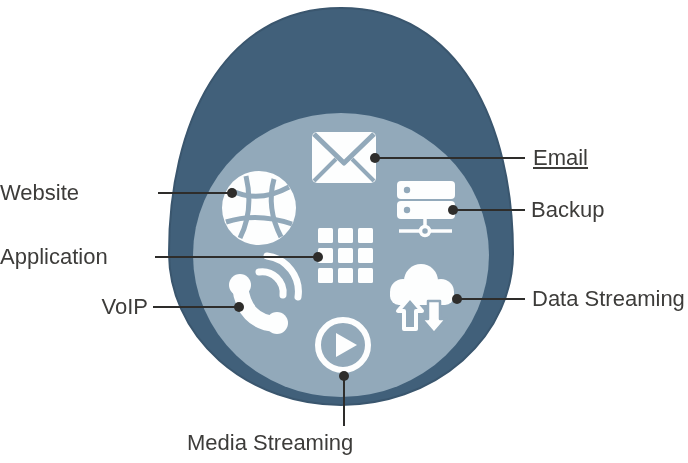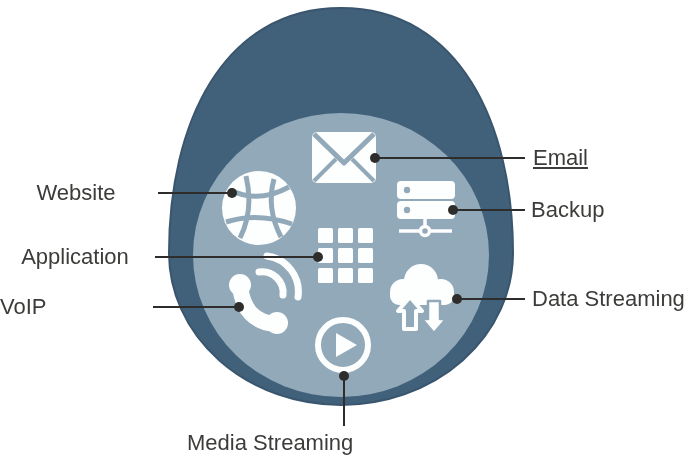"Website" .label-website { text-align: center -> left }
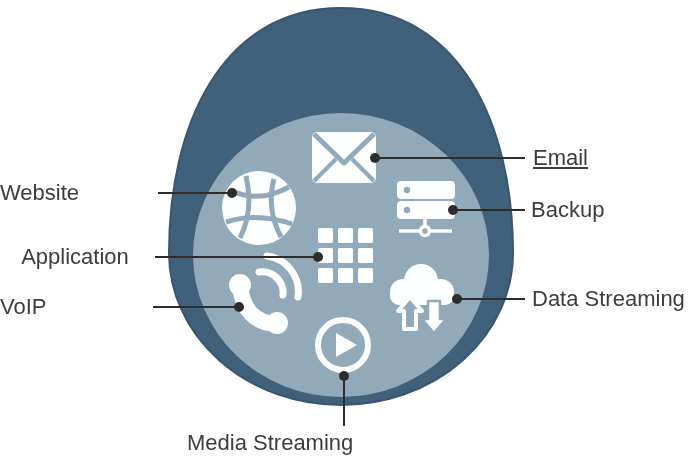"Application" .label-application { text-align: center -> left }
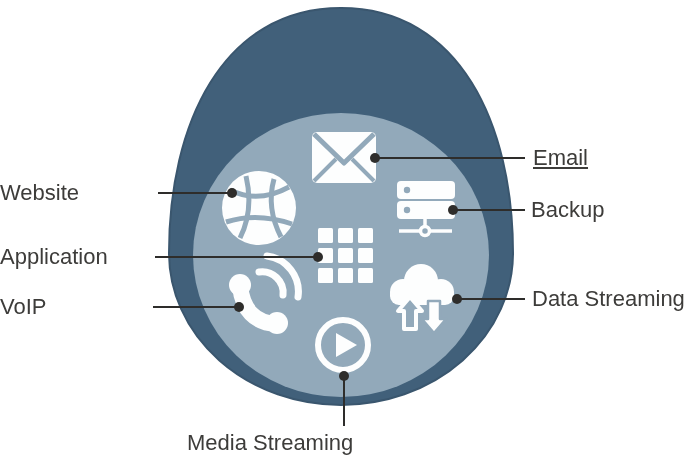"VoIP" .label-voip { text-align: none -> right }
